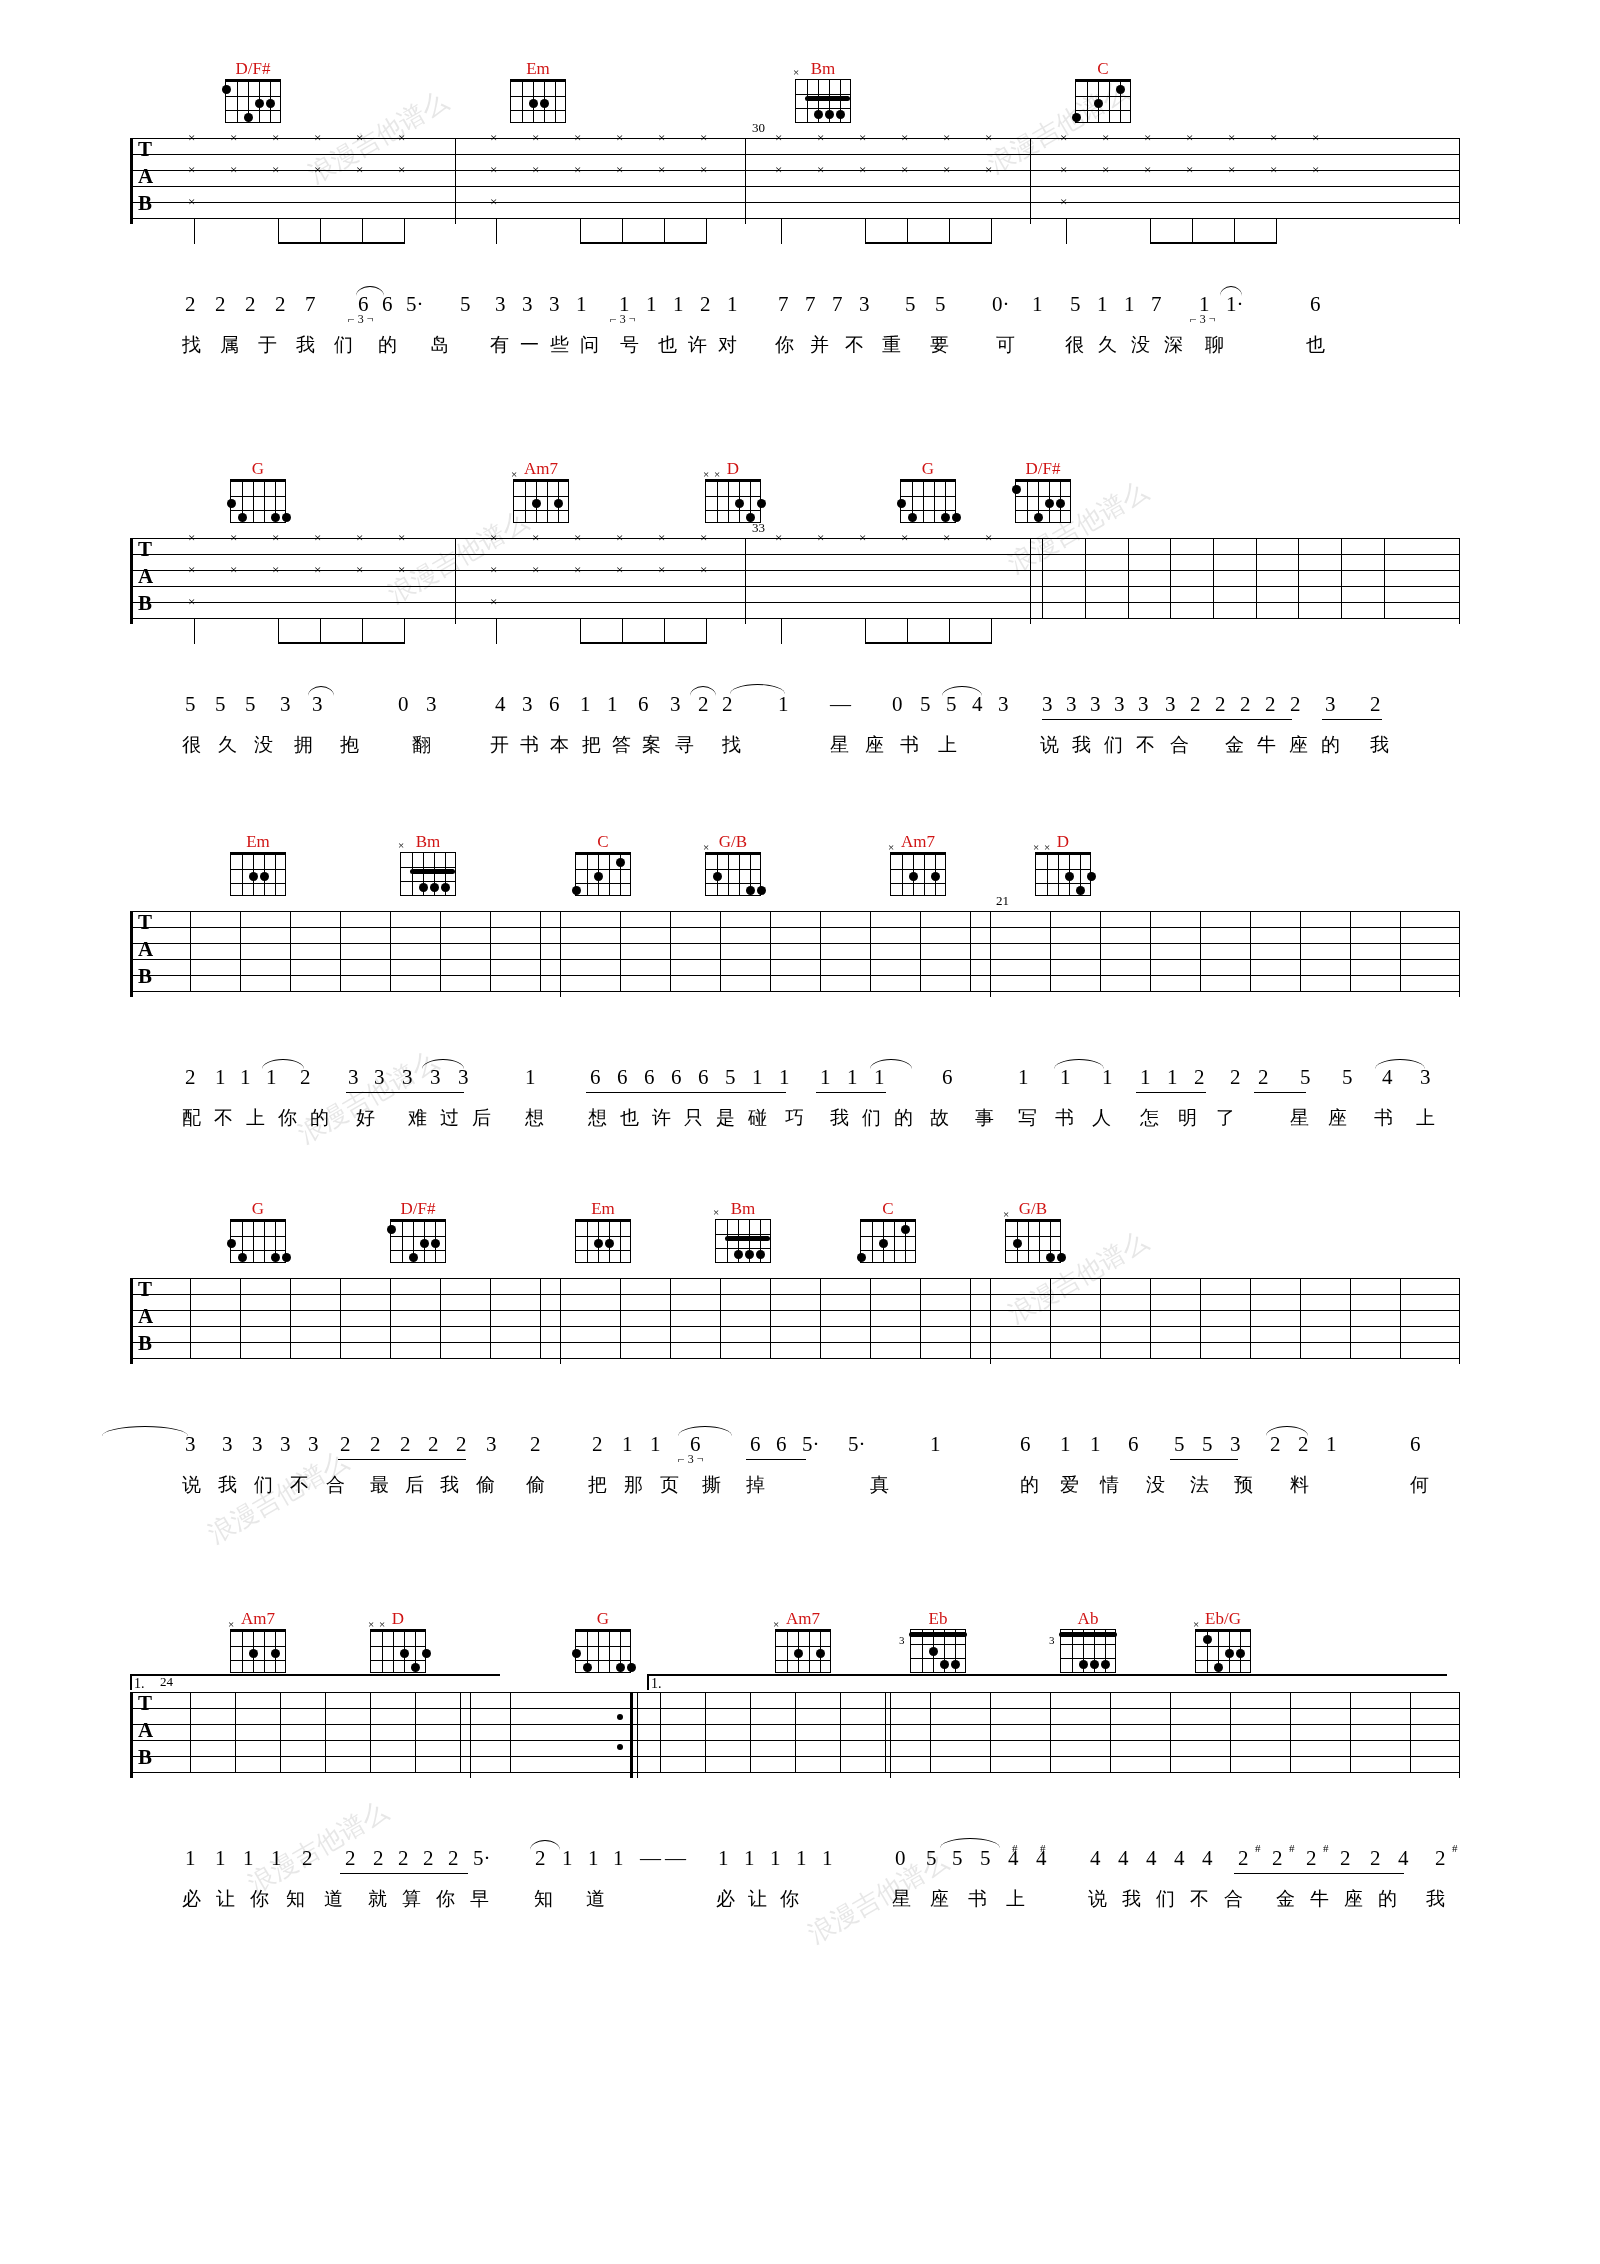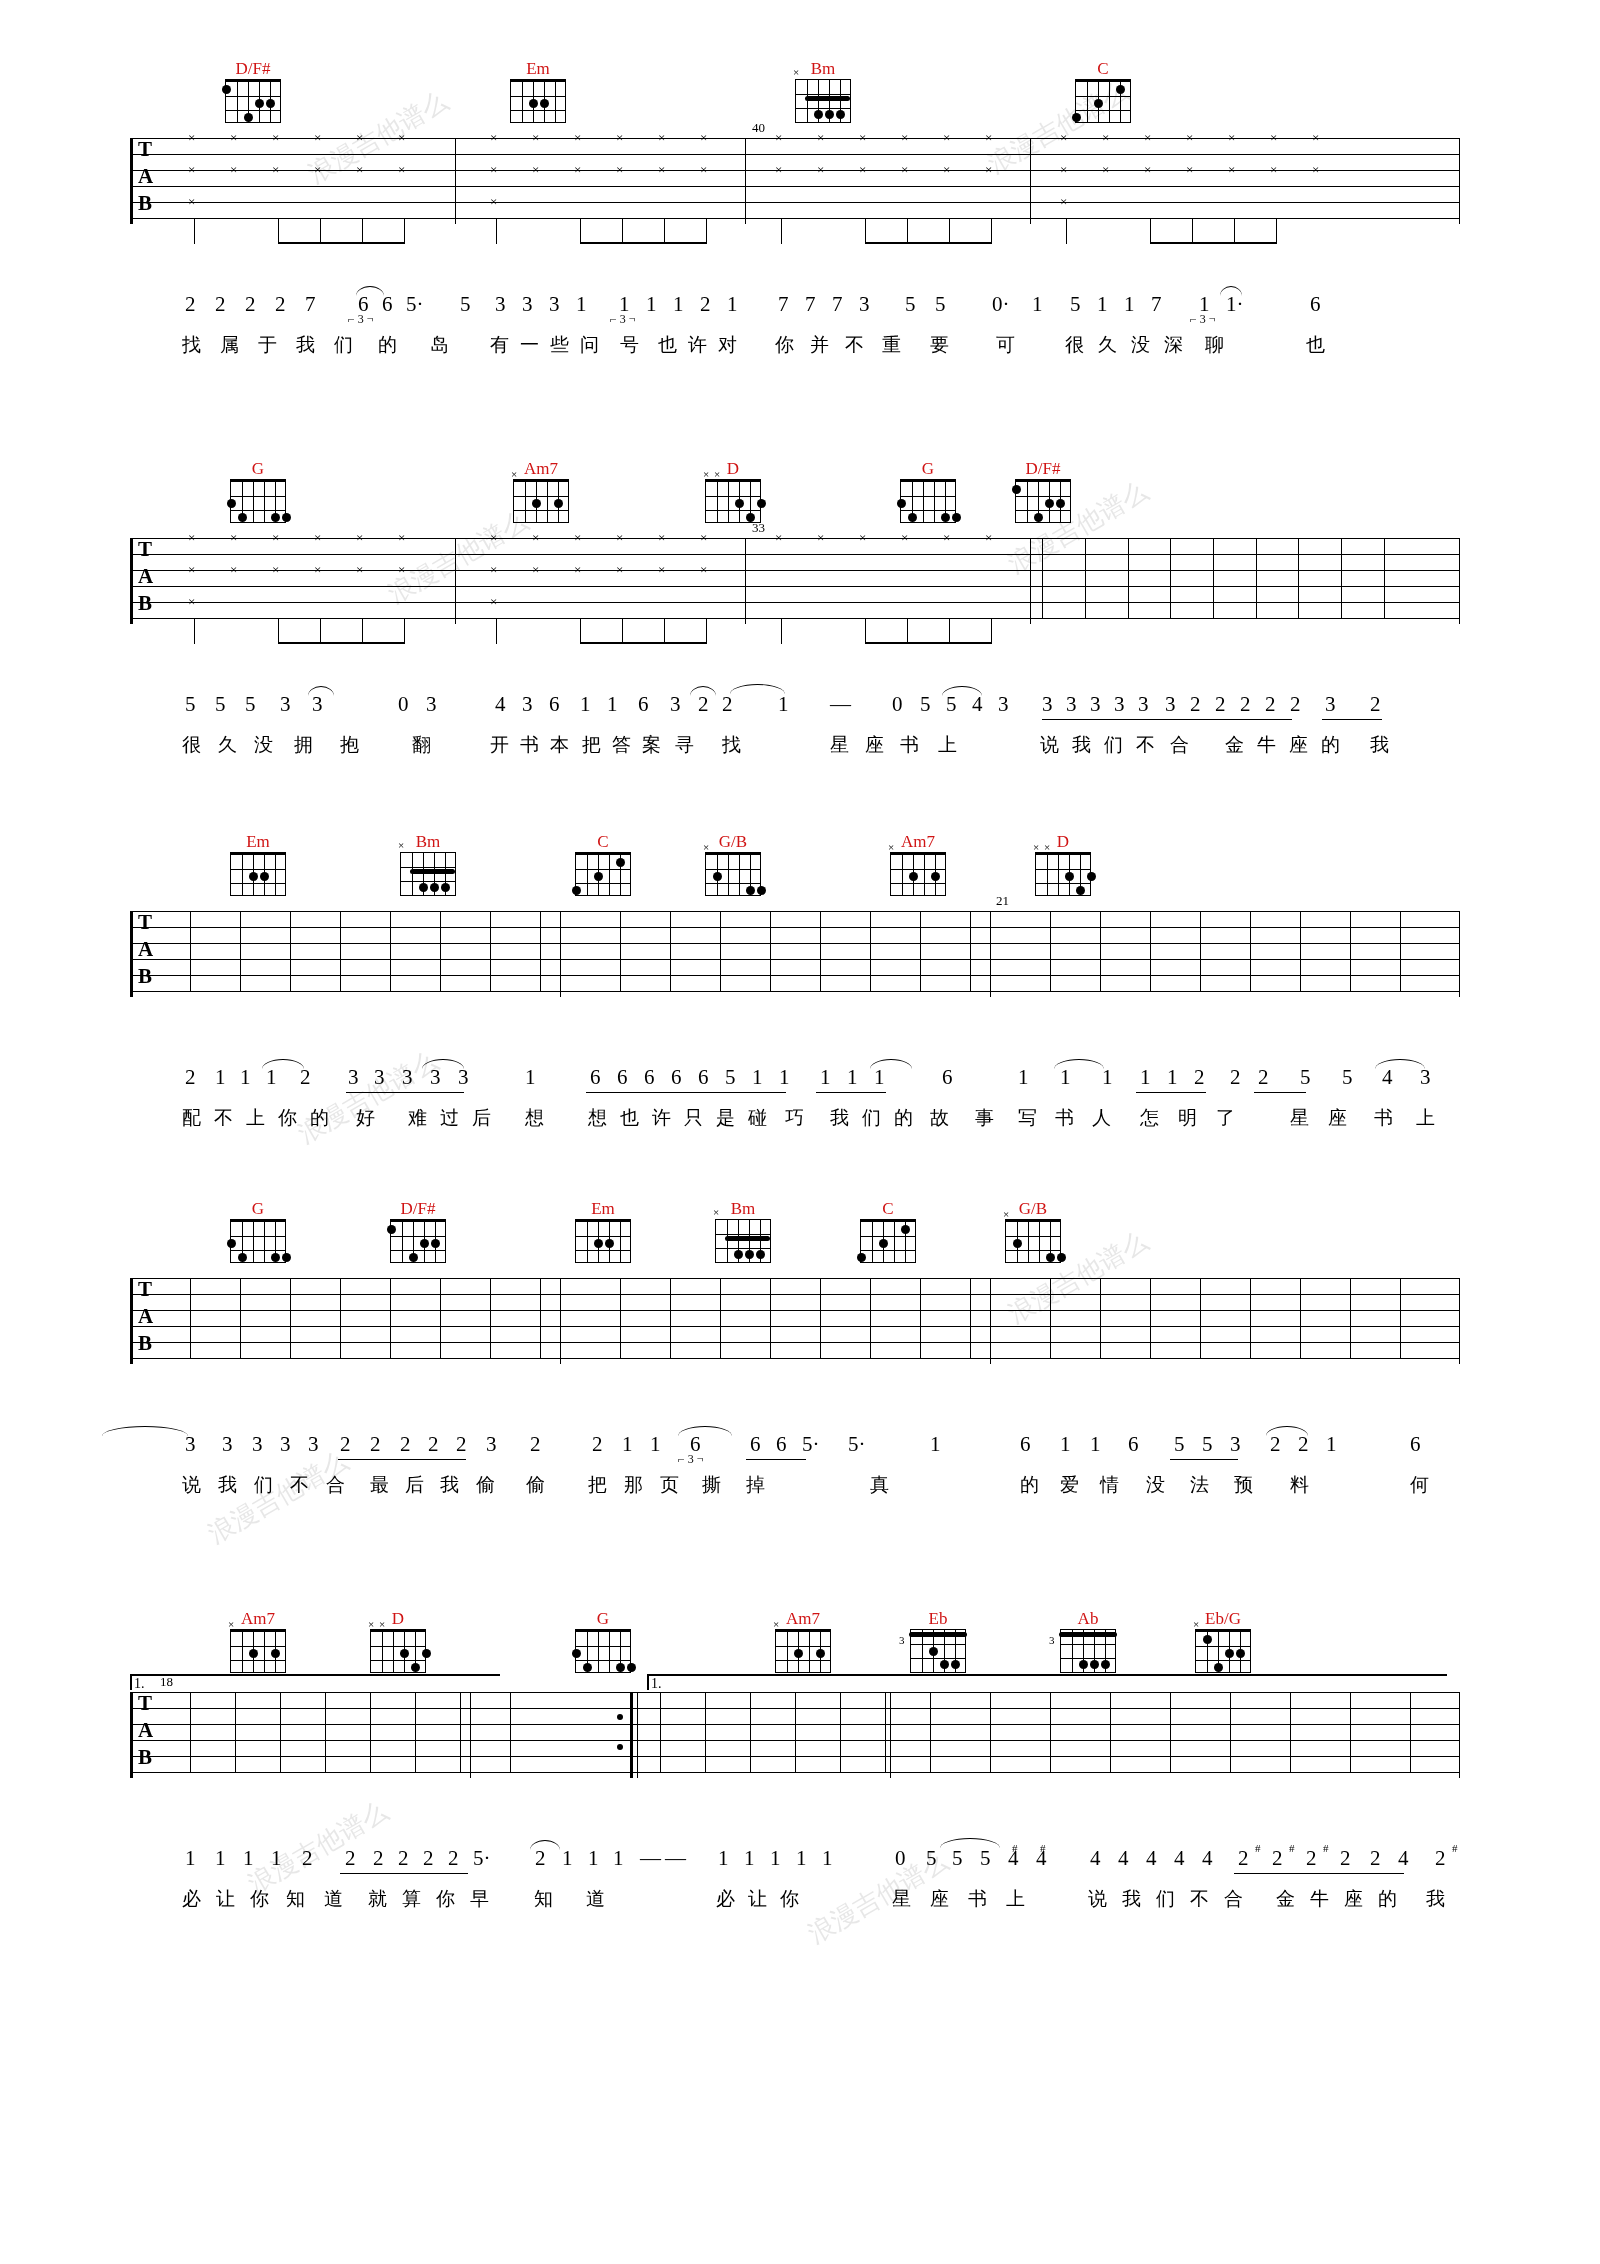"40" div.measnum { text: 40 -> 30 }
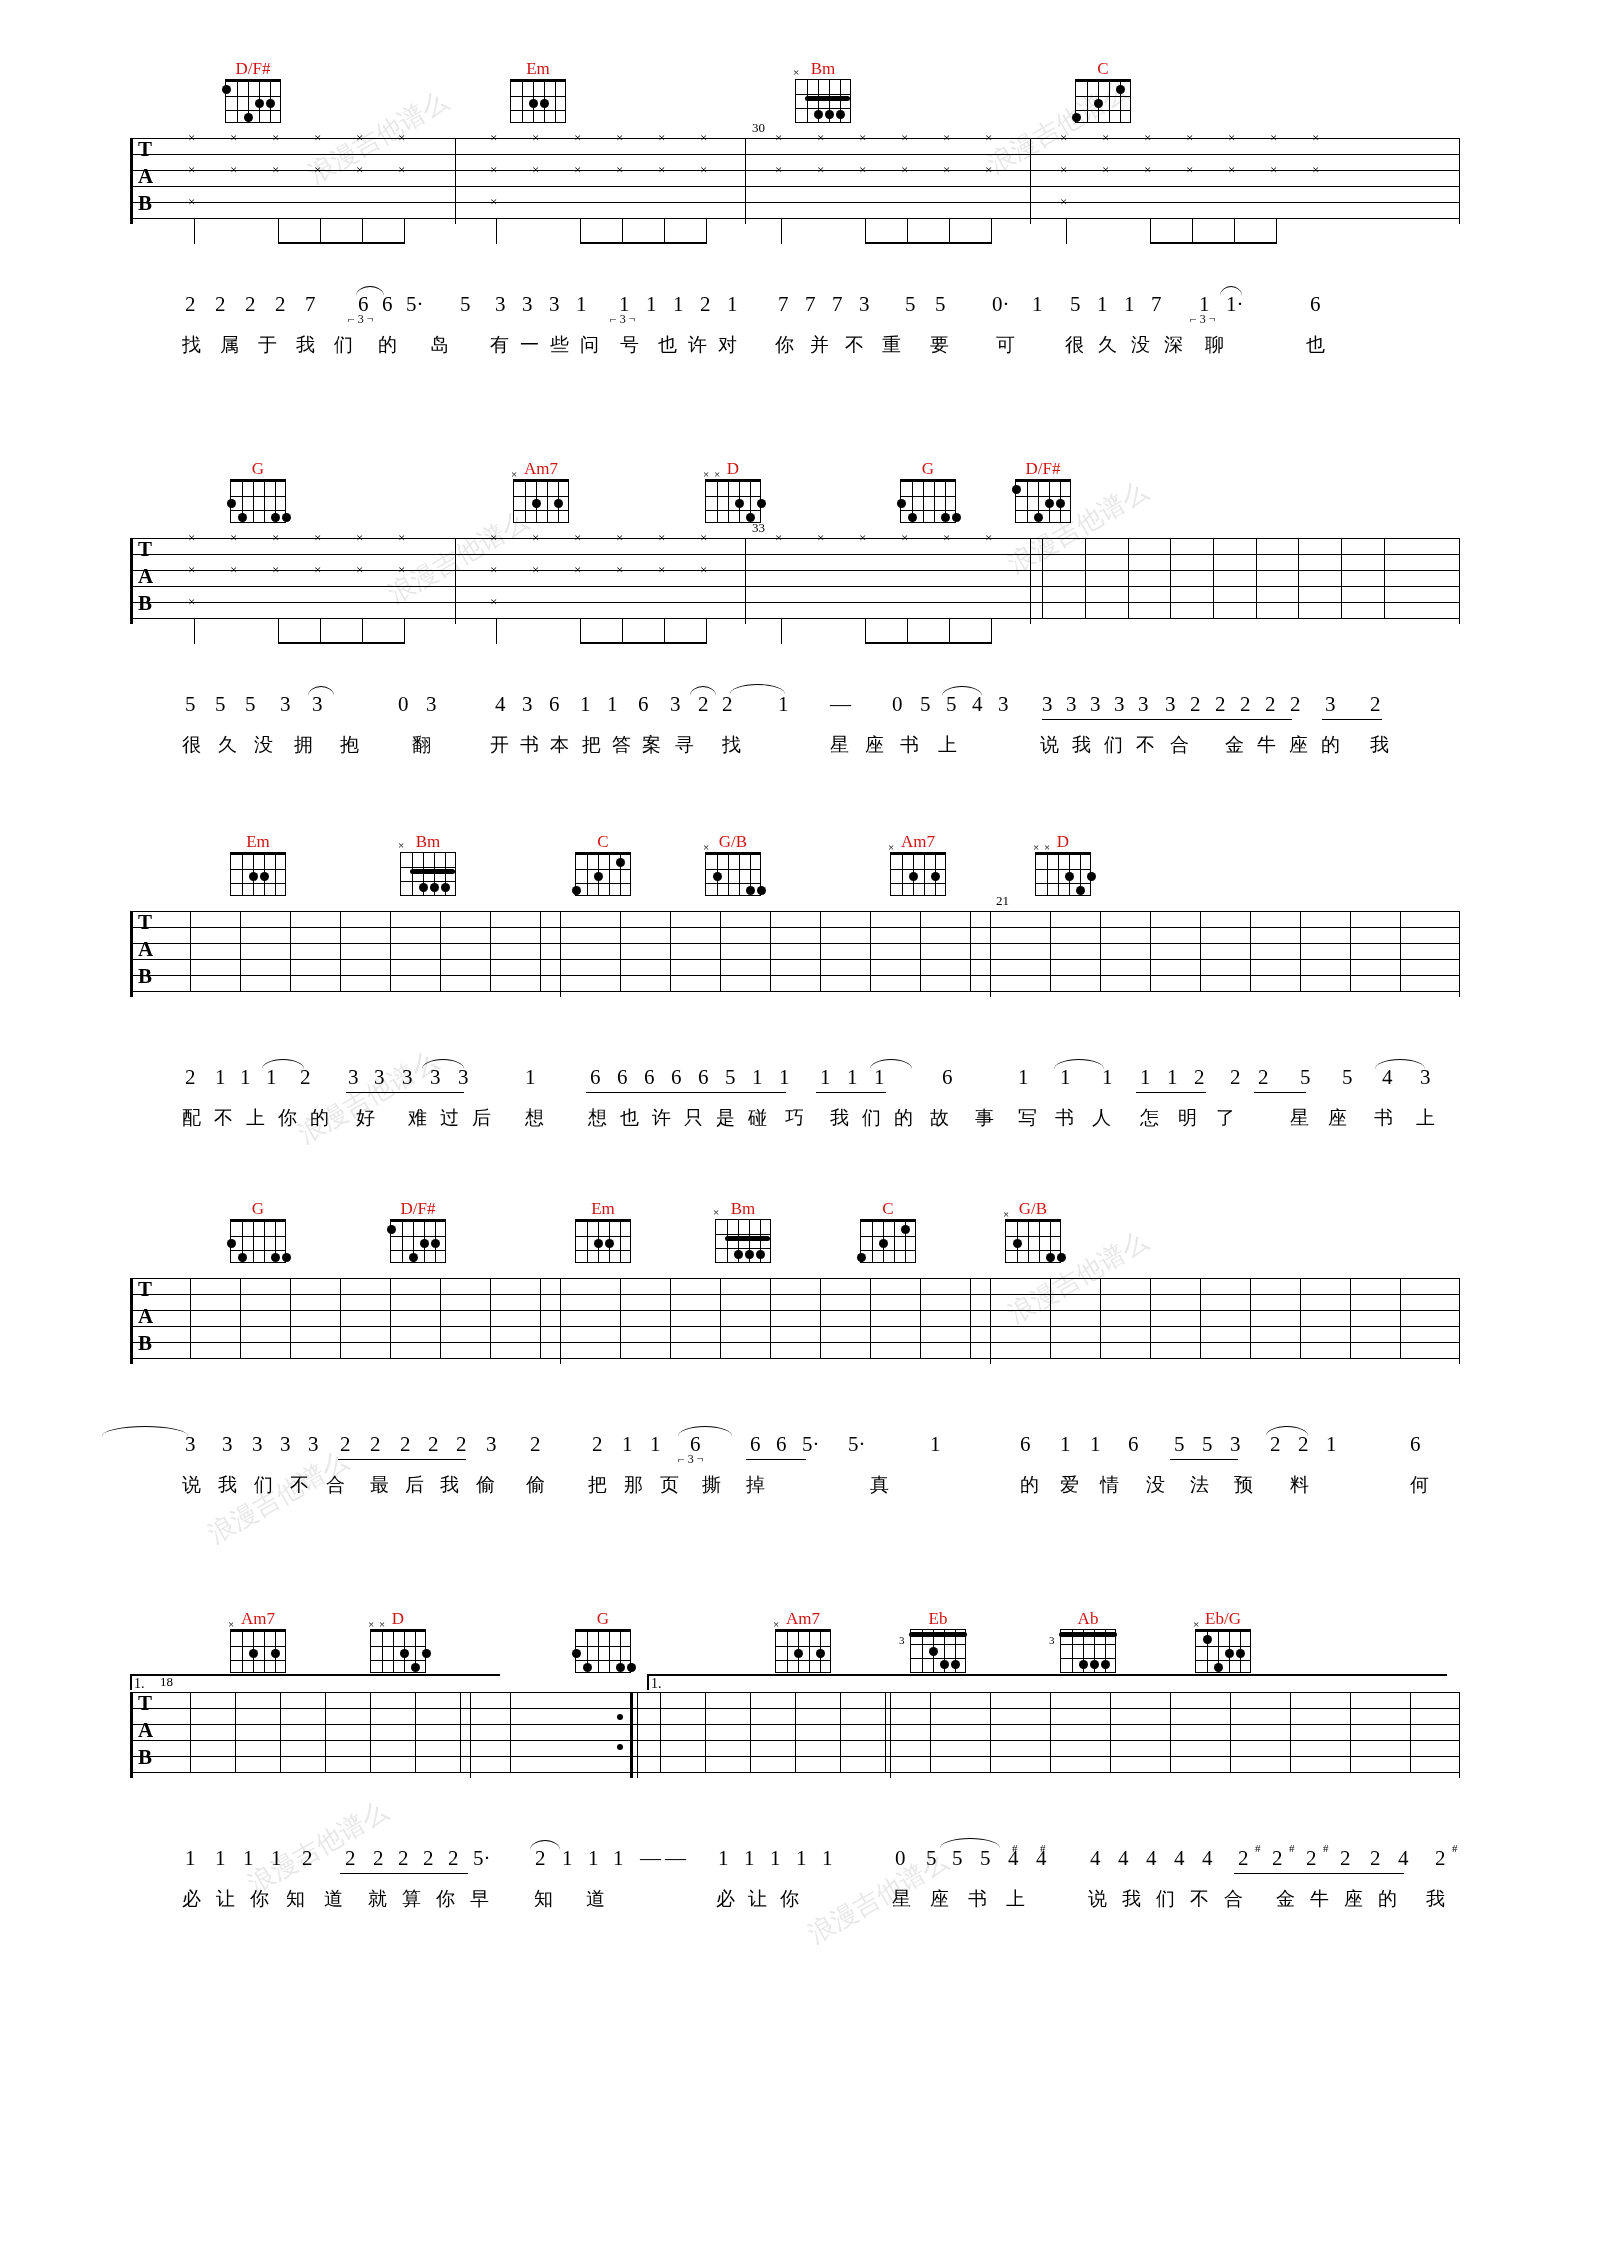"18" div.measnum { text: 18 -> 24 }
